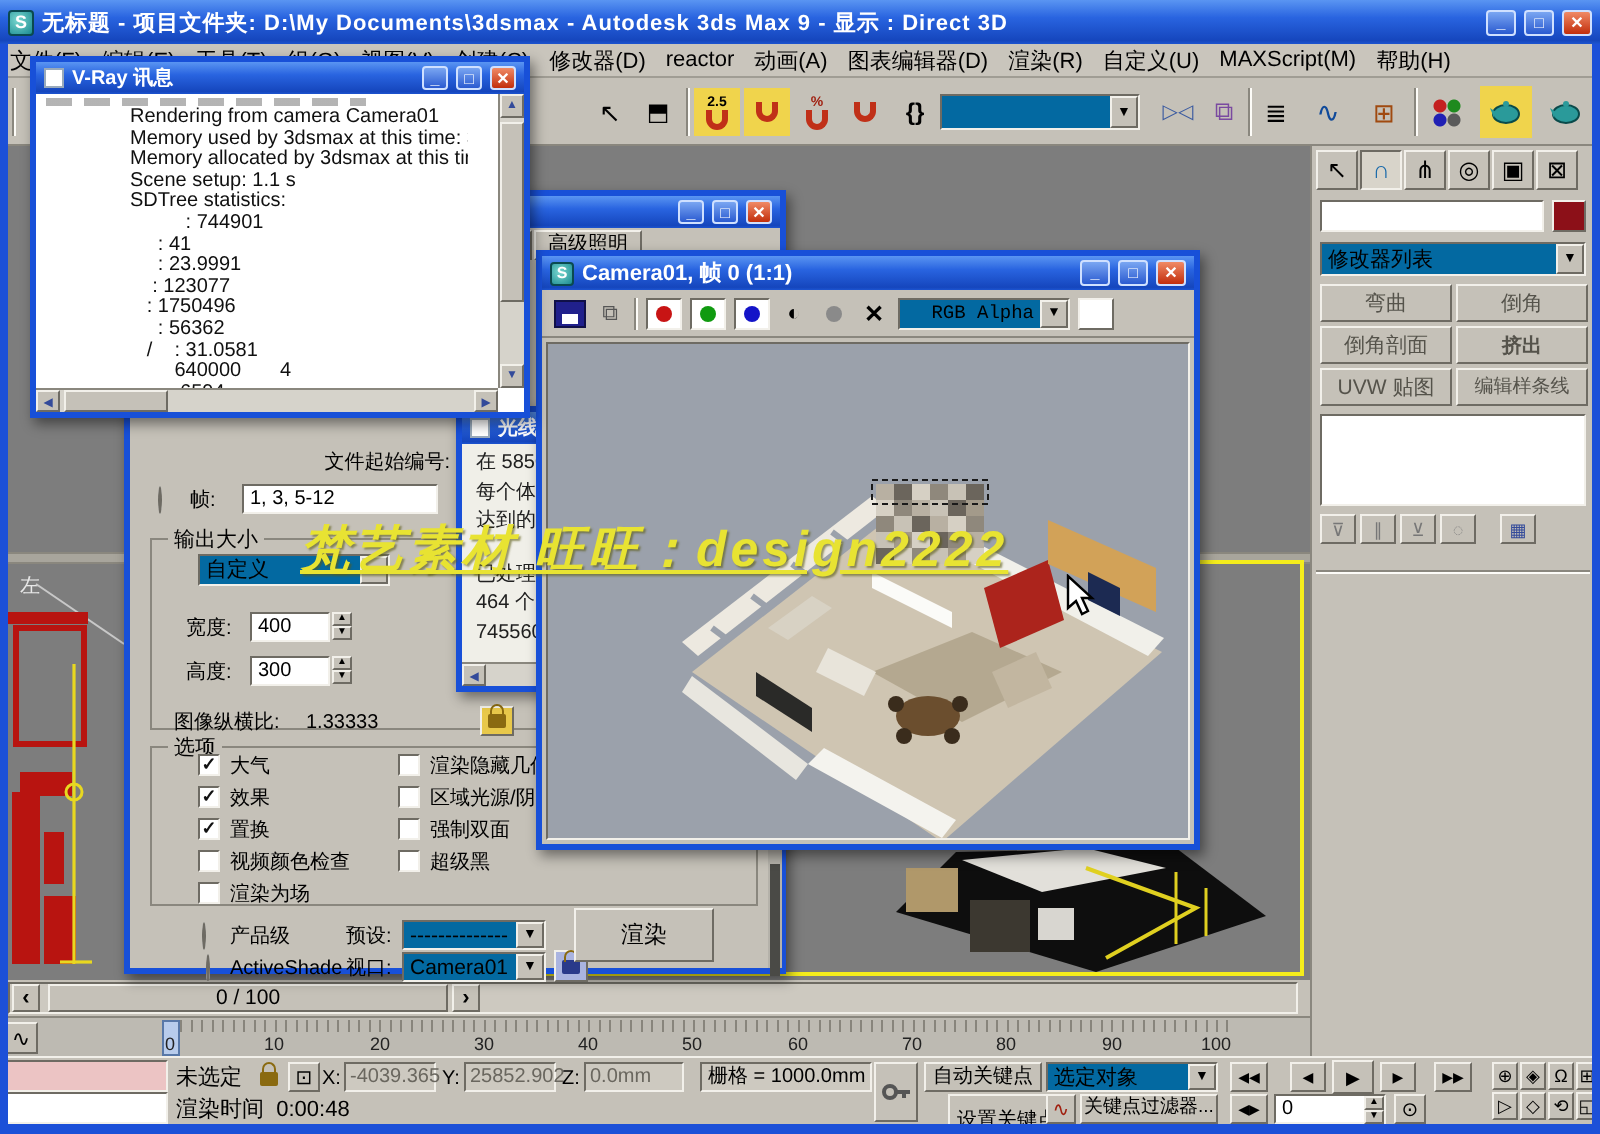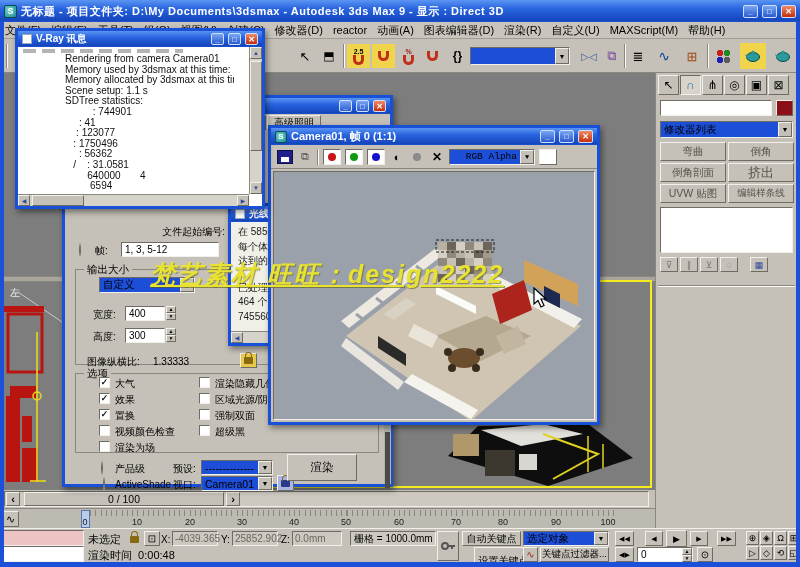": 23.9991" div.vraytxt { html: none -> <div> : 23.9991</div> }
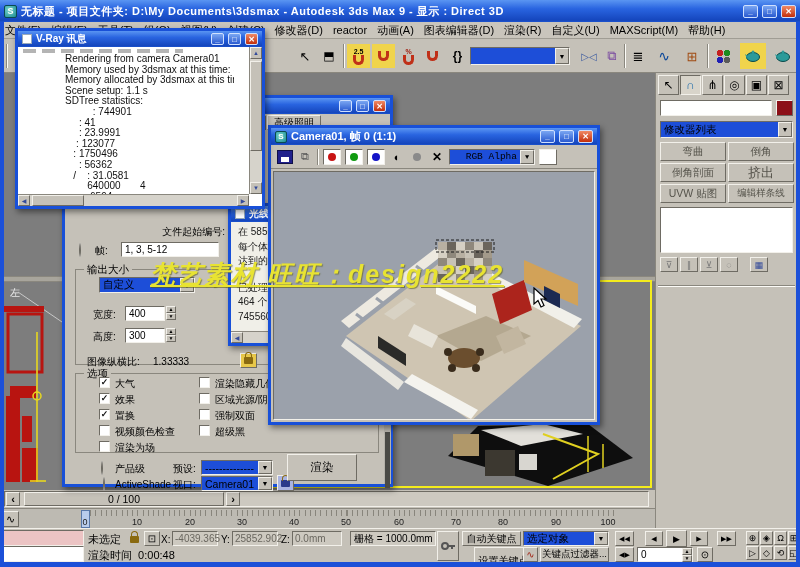"修改器列表" .combo { background: #1d4ed8 -> #0369a1 }
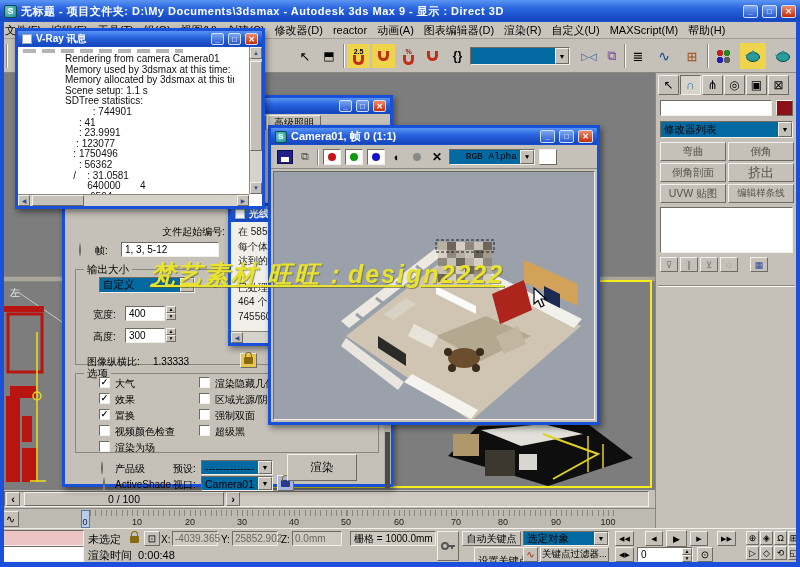"挤出" span.ibtn { font-size: 13px -> 10px; font-weight: none -> bold }
